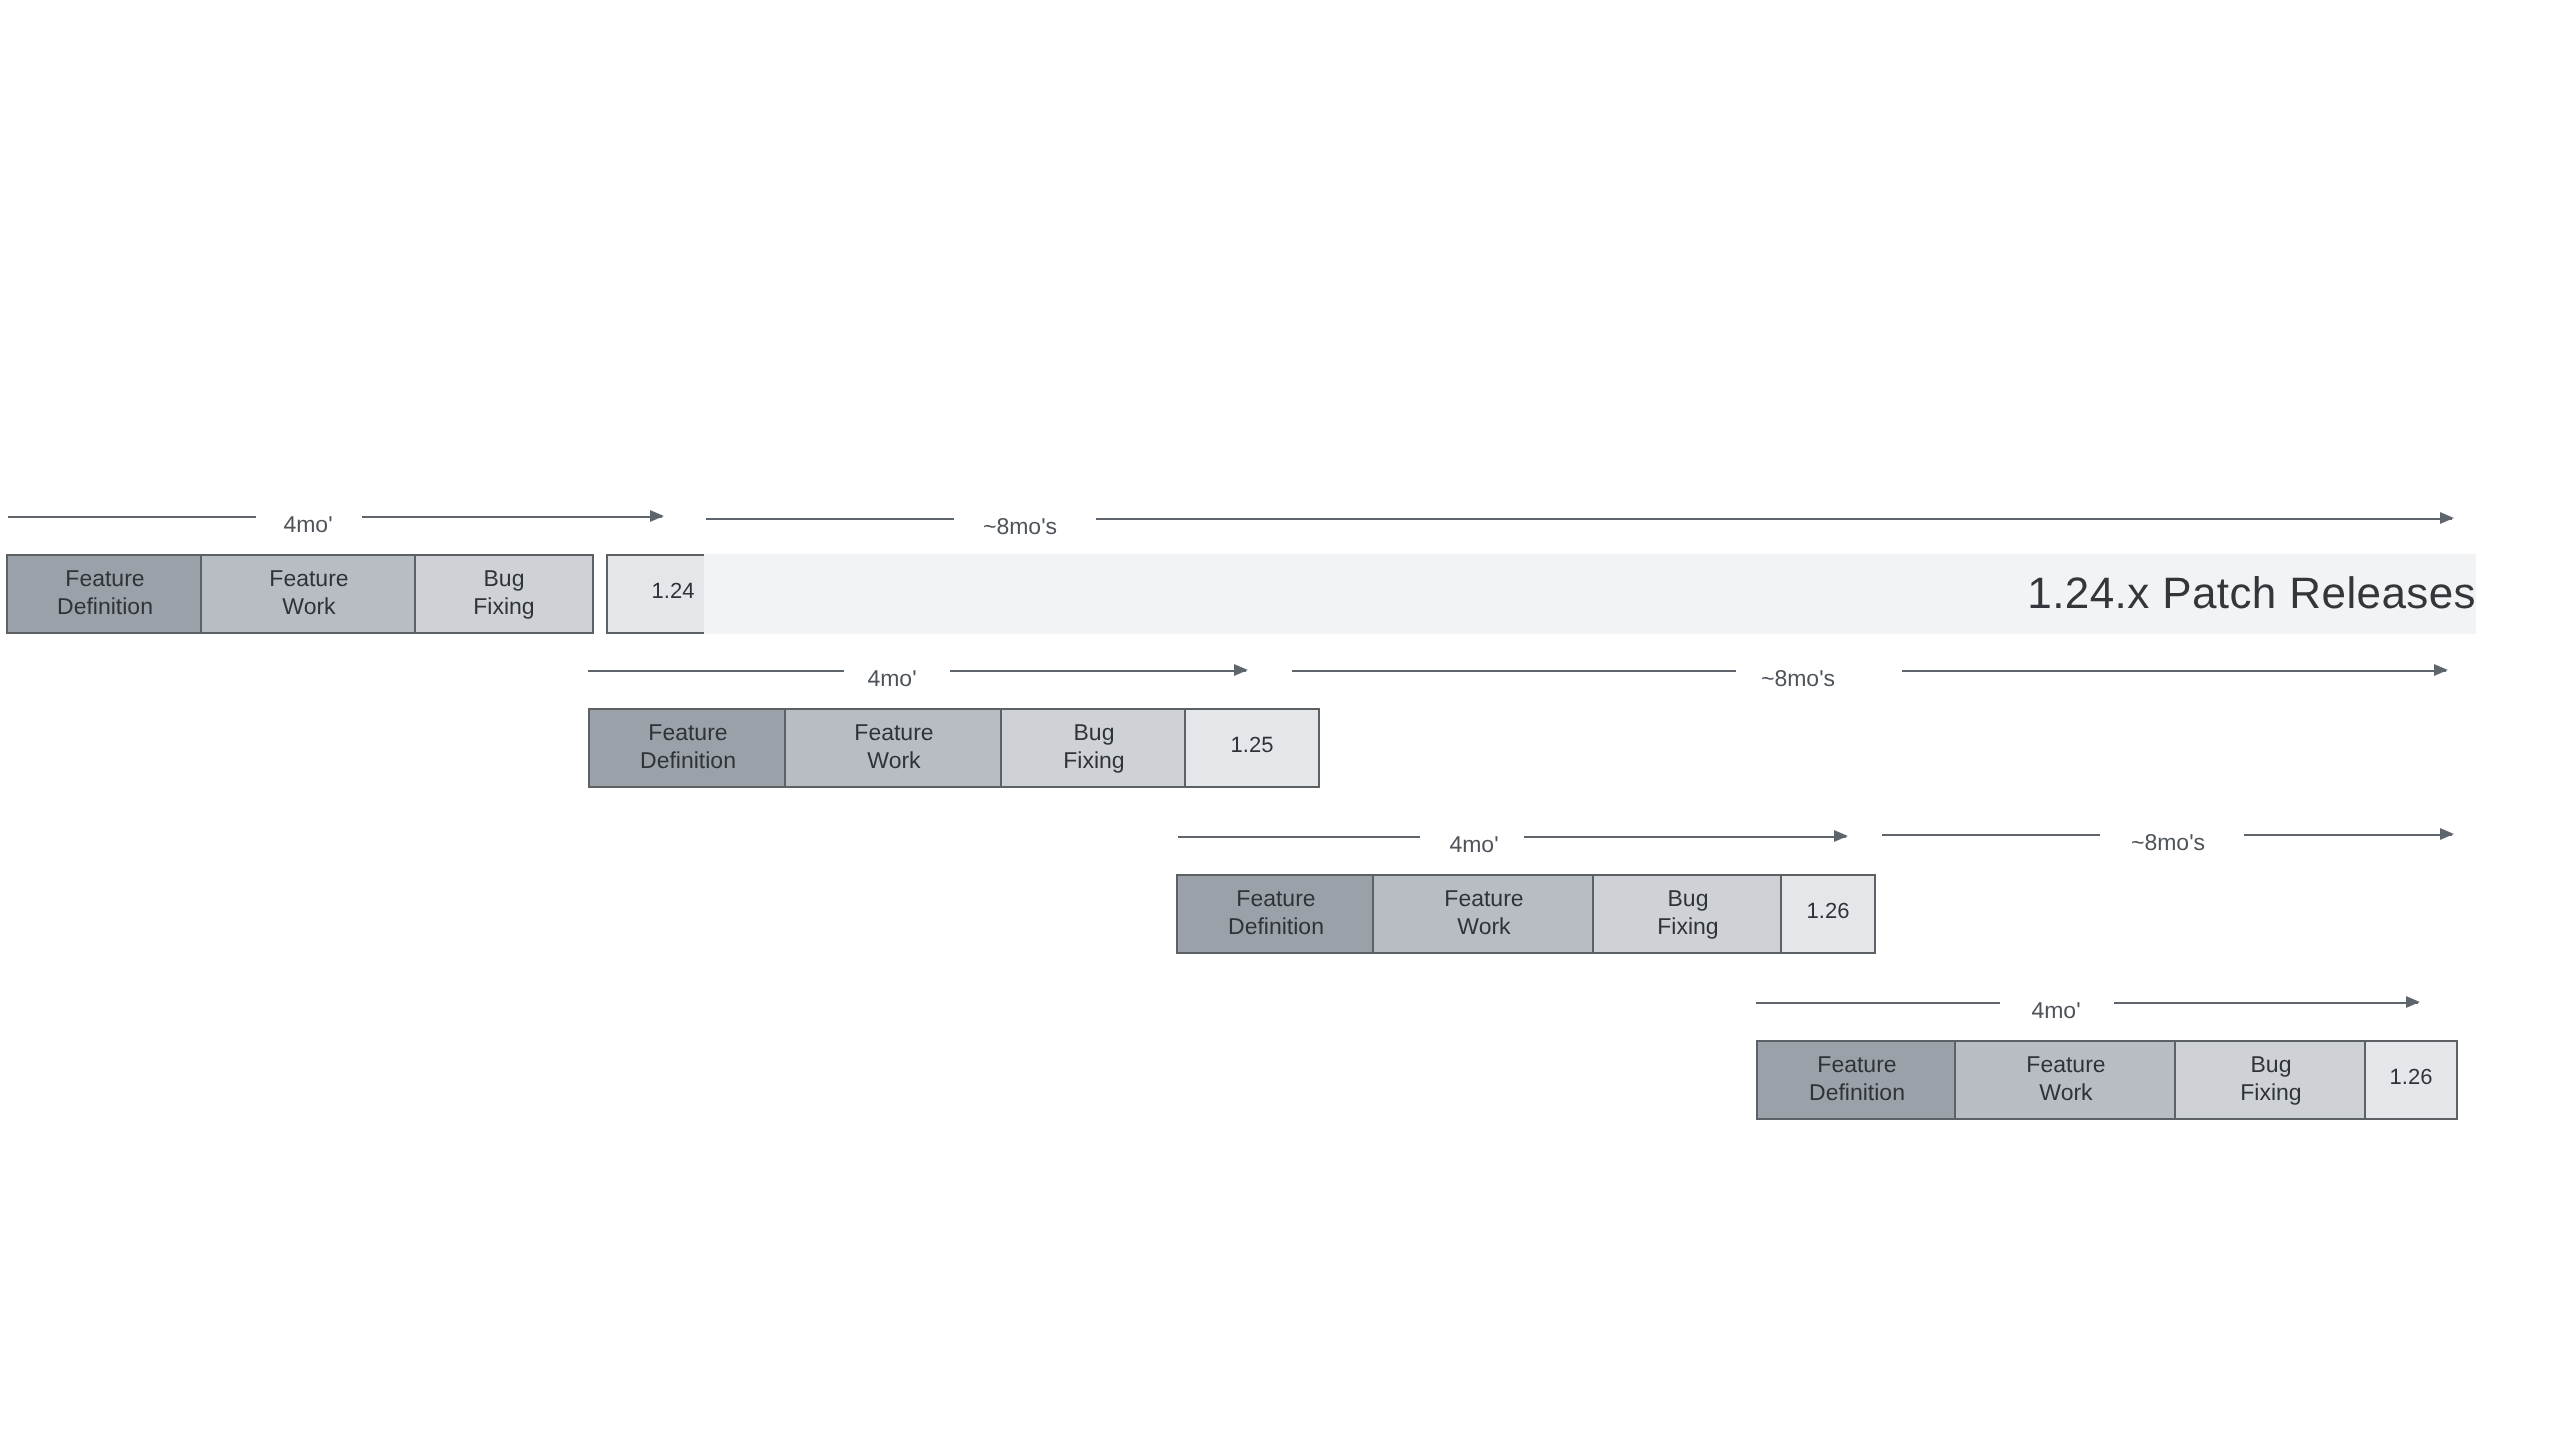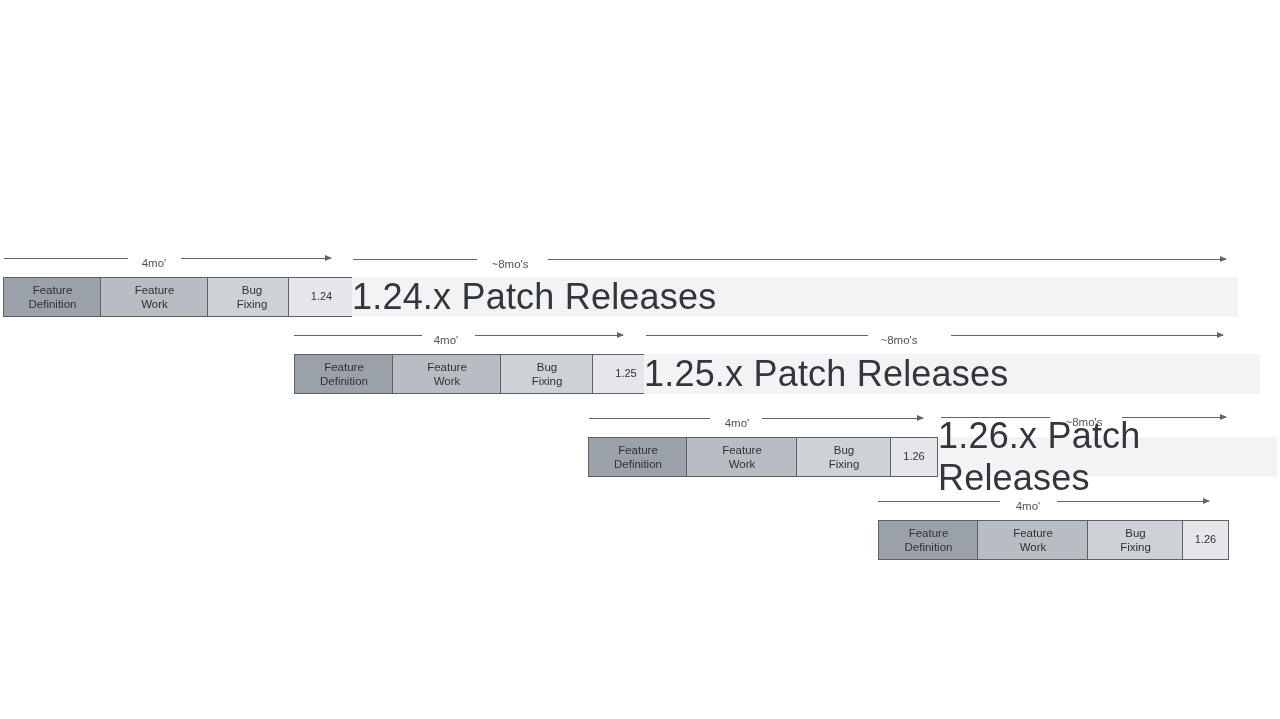"1.24" div.pbox { left: 288px -> 303px }
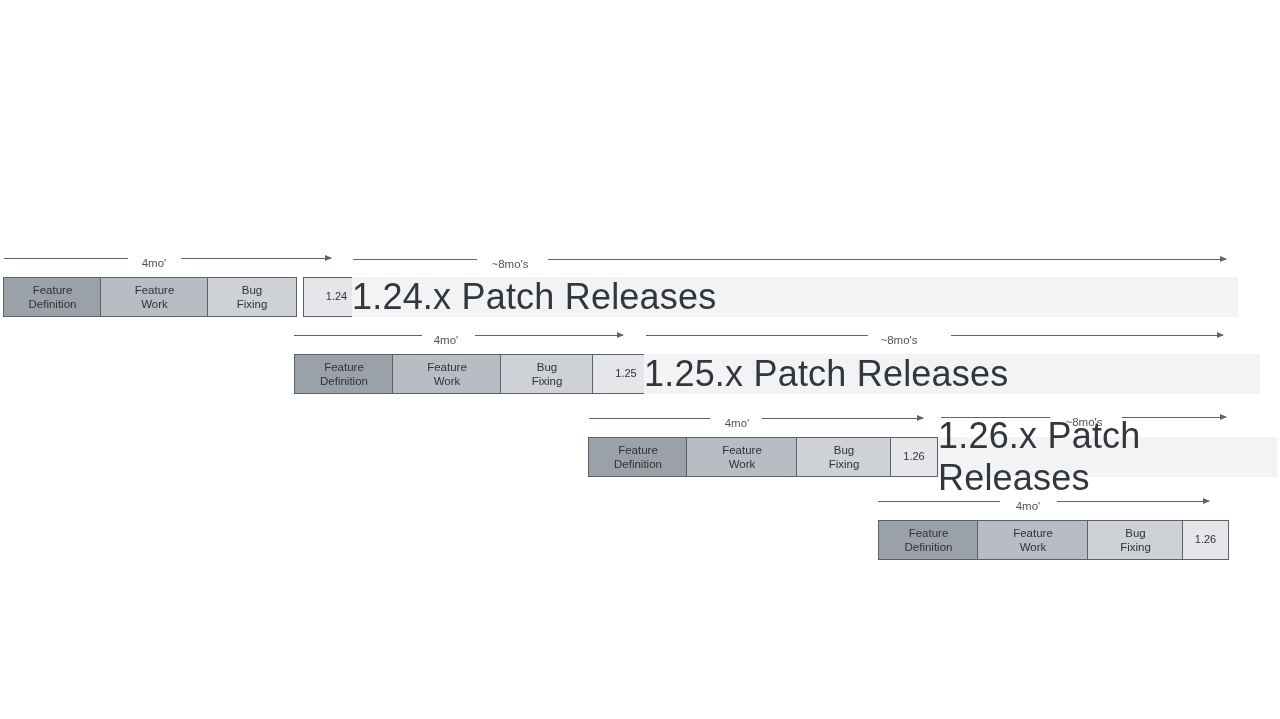"1.24.x Patch Releases" .patchbar { font-size: 36px -> 22px; justify-content: flex-start -> flex-end }
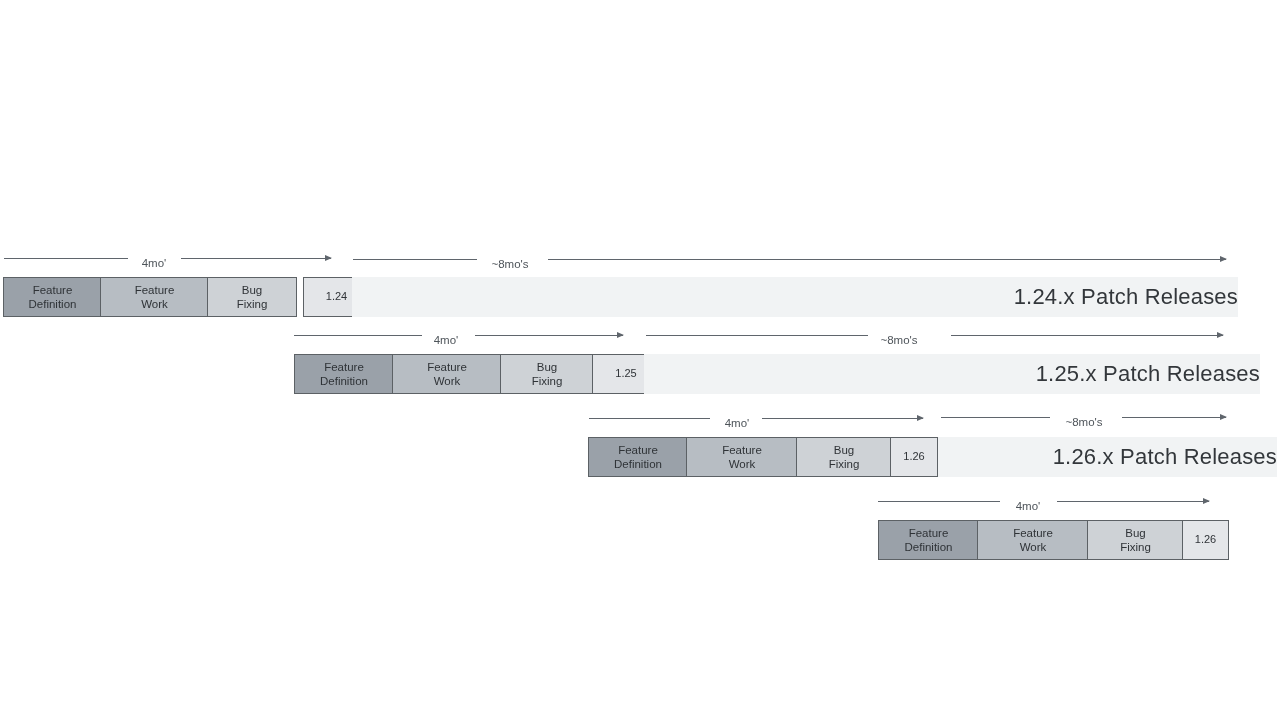"1.25.x Patch Releases" div.patchbar { html: <div> <span>1.25.x Patch Releases</span> </div> -> none }
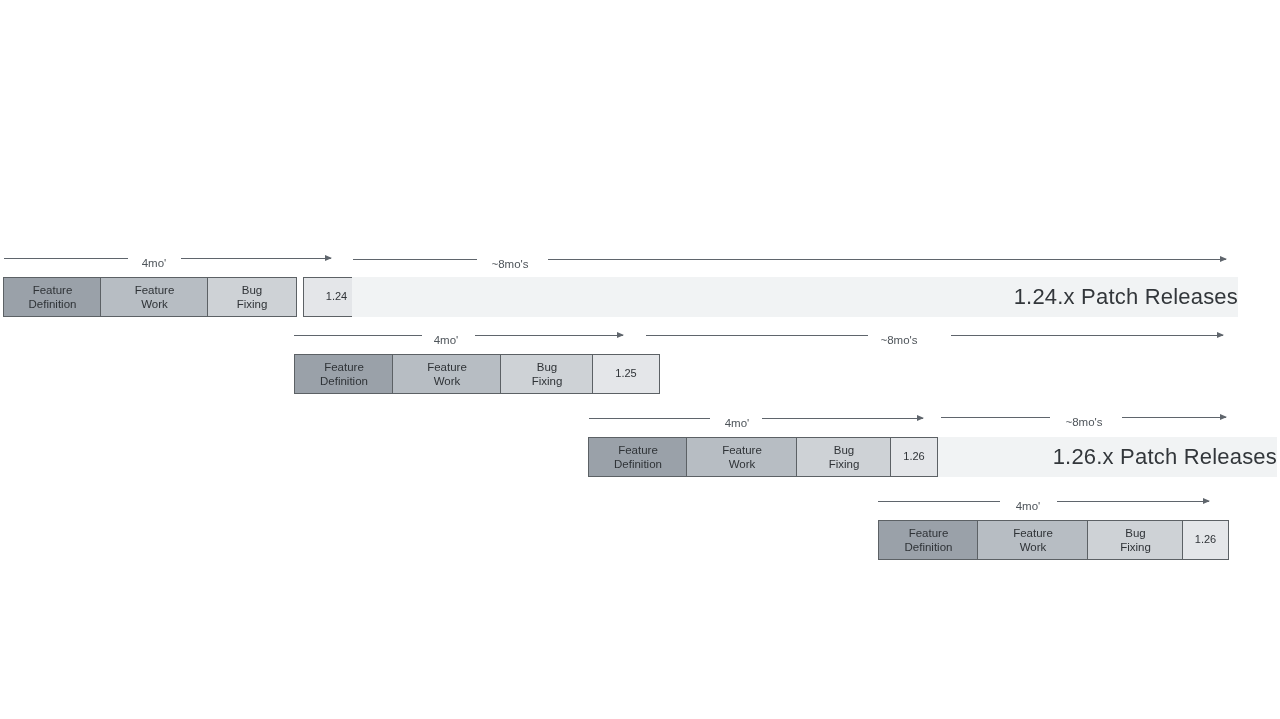"1.26.x Patch Releases" div.patchbar { html: <div> <span>1.26.x Patch Releases</span> </div> -> none }
